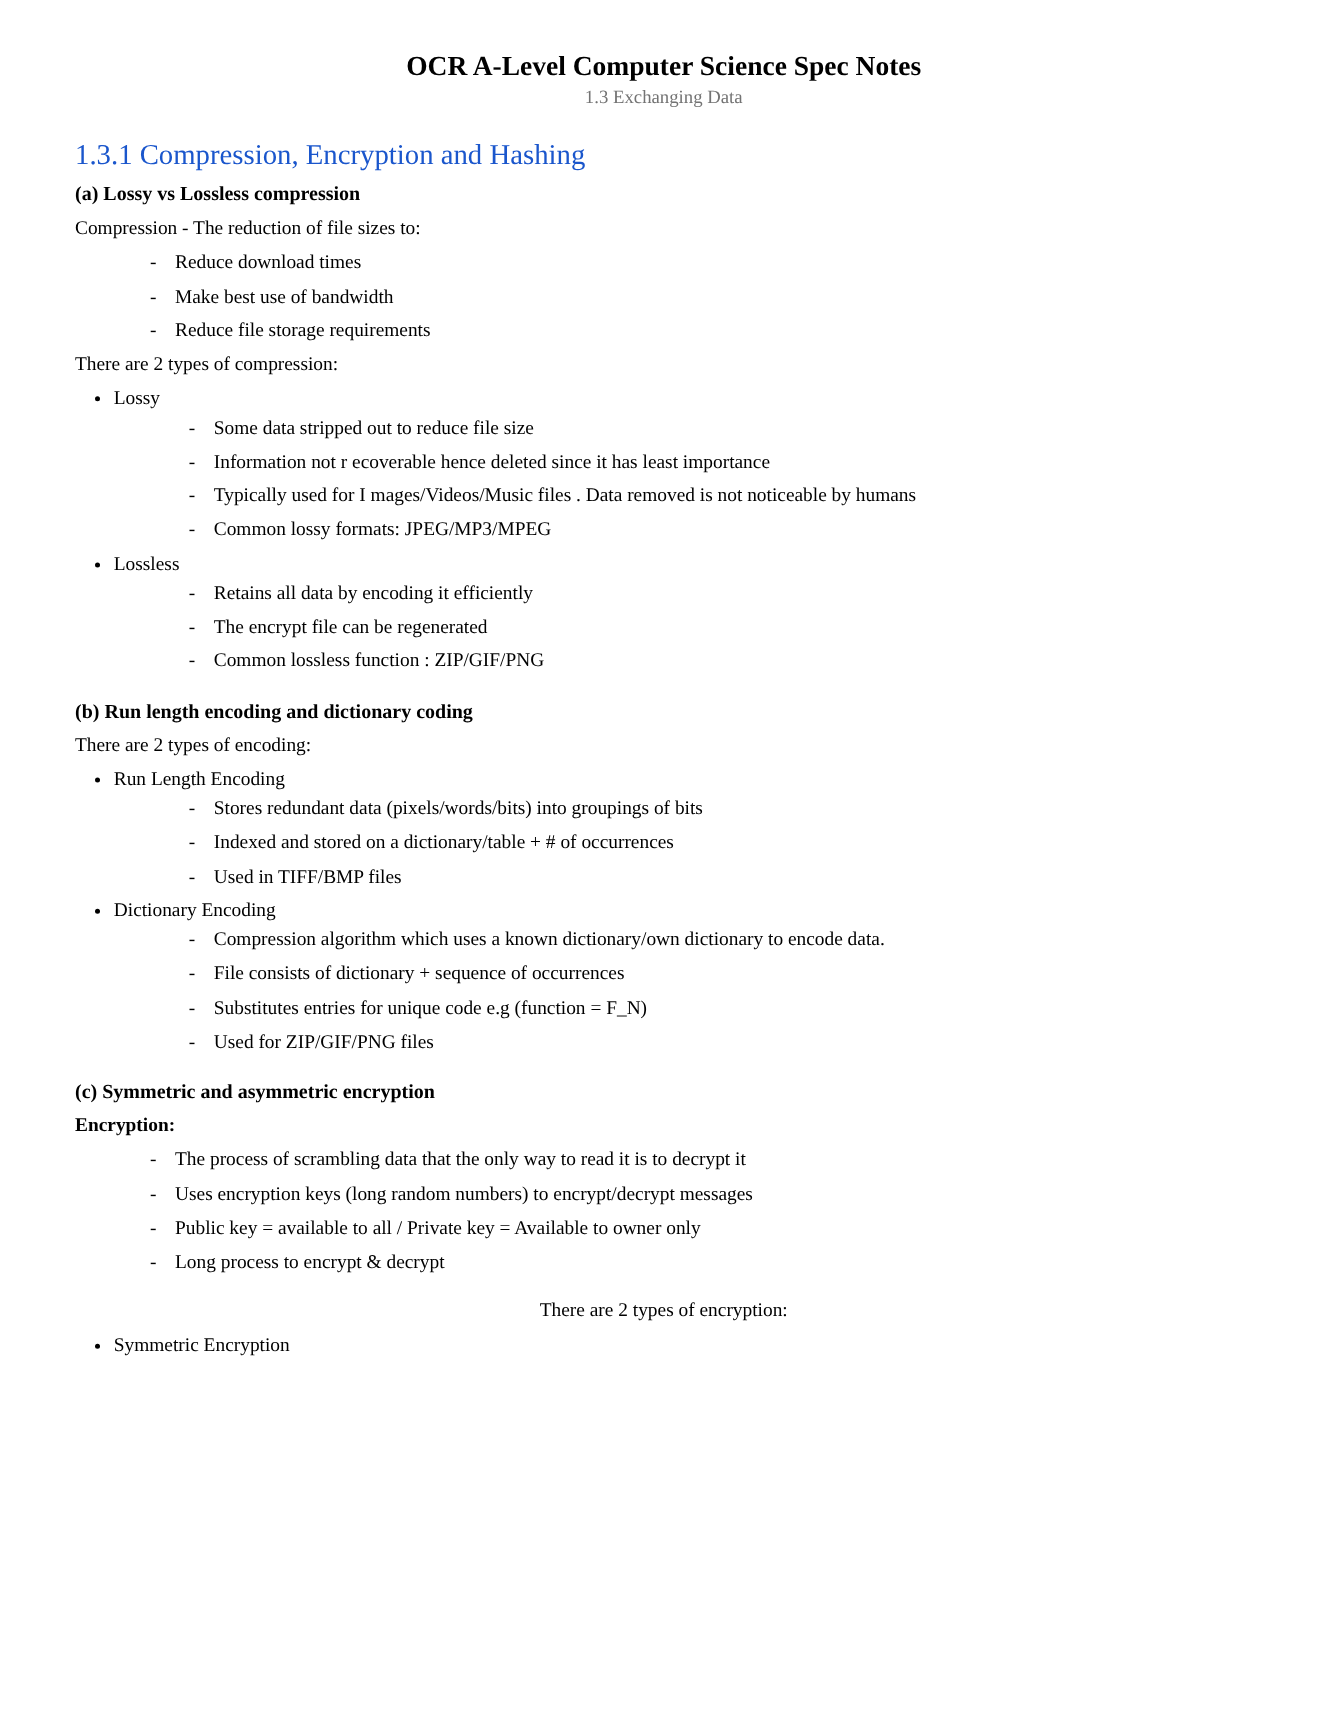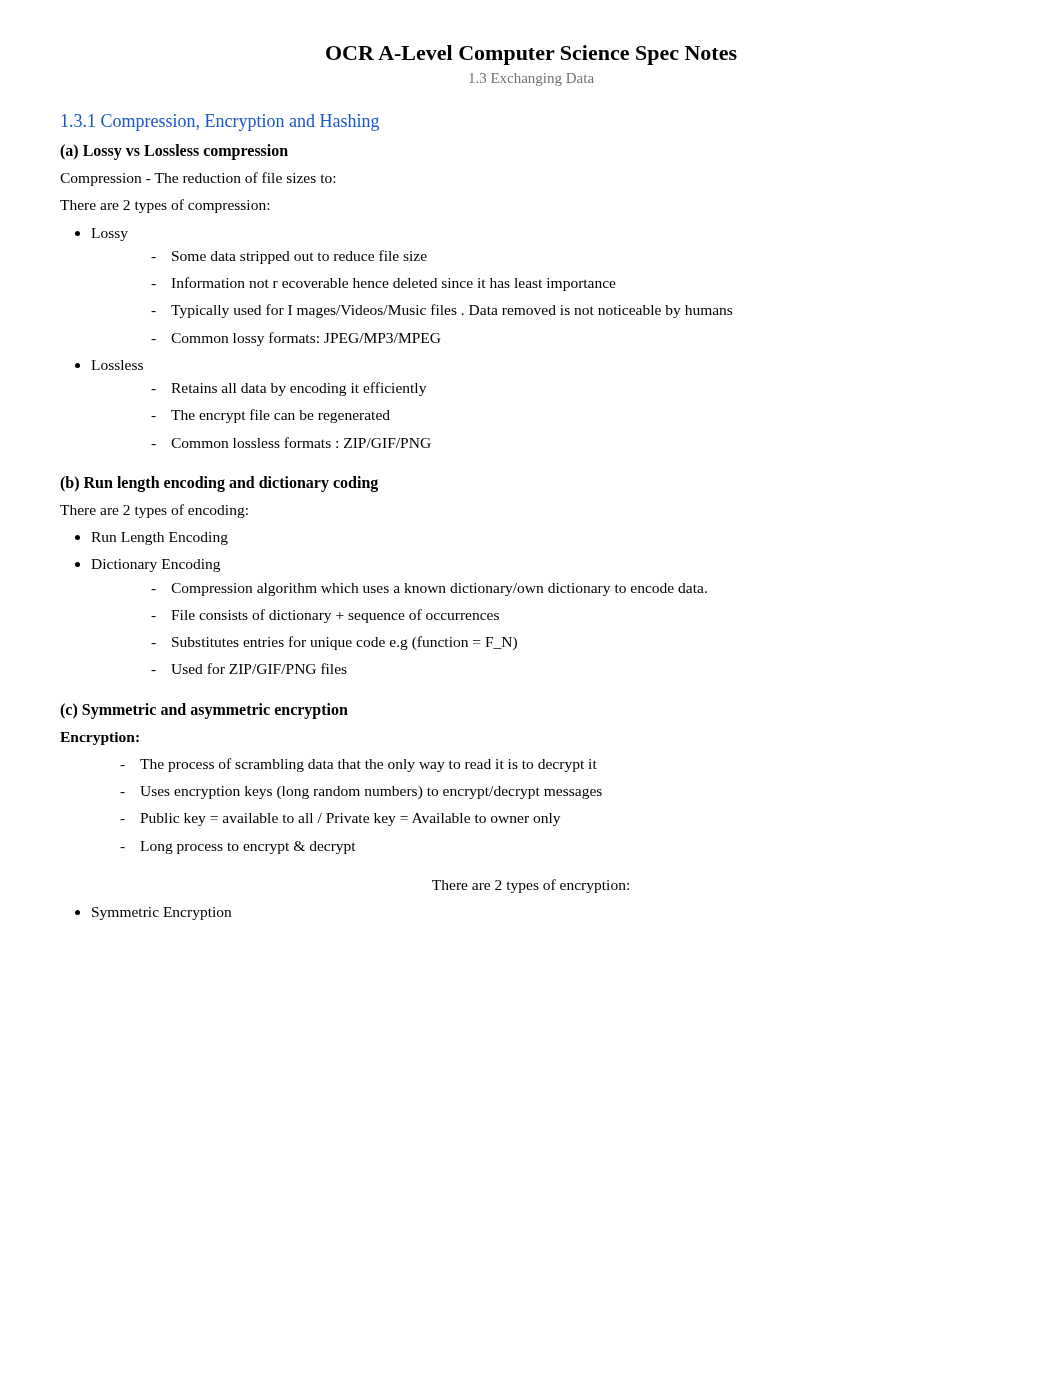"1.3.1 Compression, Encryption and" .section-heading { font-size: 18px -> 23px }
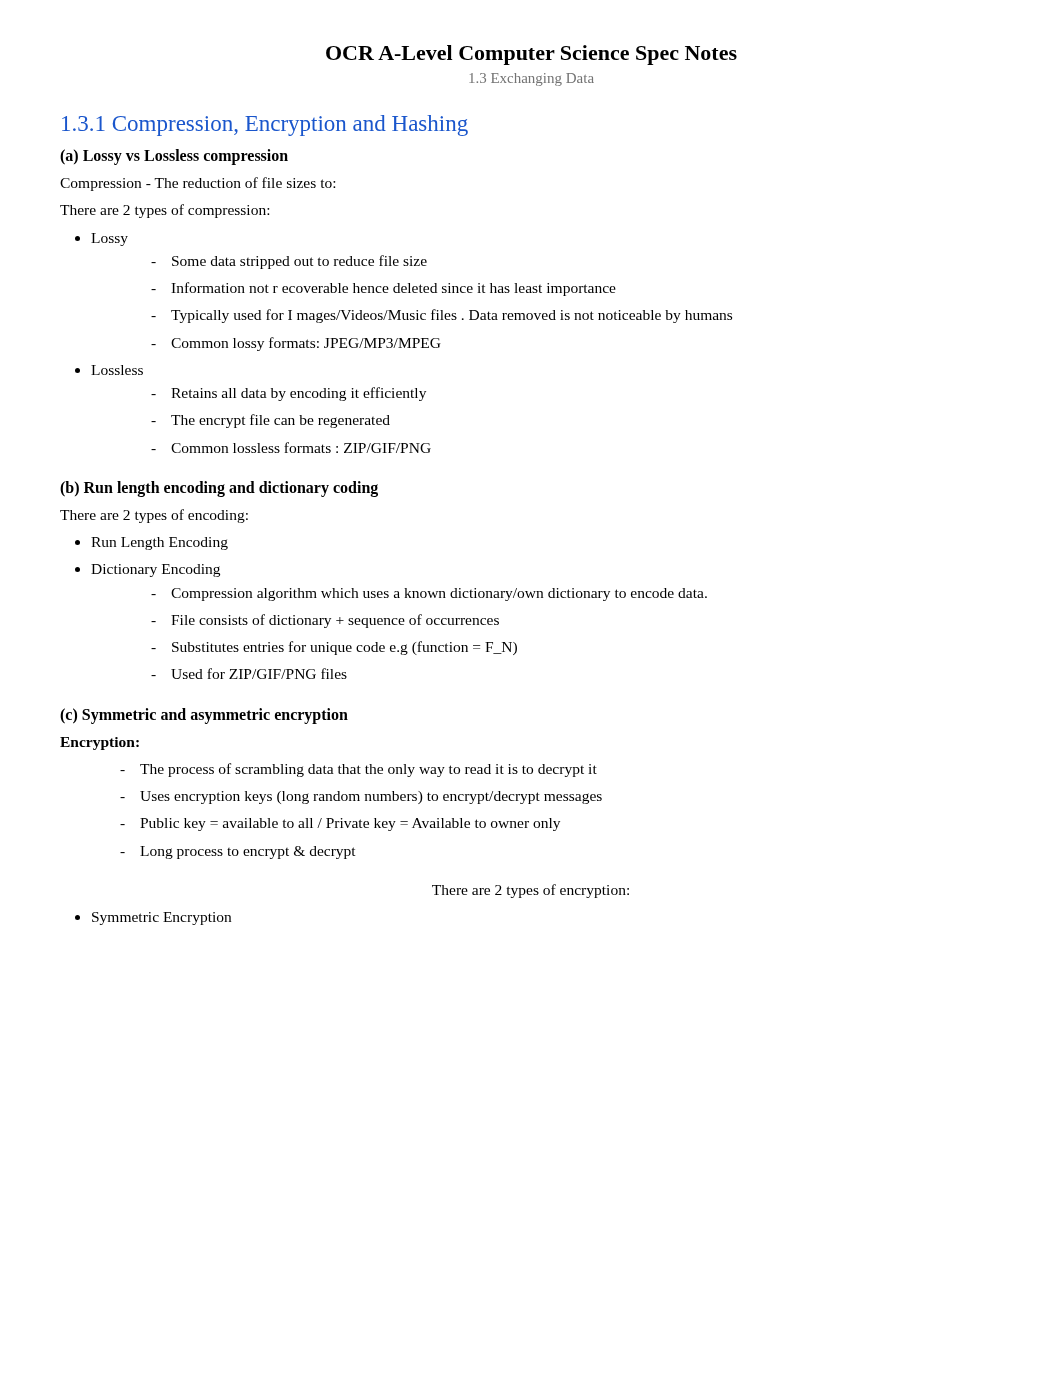"Reduce download times" ul.dash-list { html: none -> <ul> <li><span>Reduce download times</span></li> <li><span>Make best use of bandwidth</span></li> <li><span>Reduce file storage requirements</span></li> </ul> }
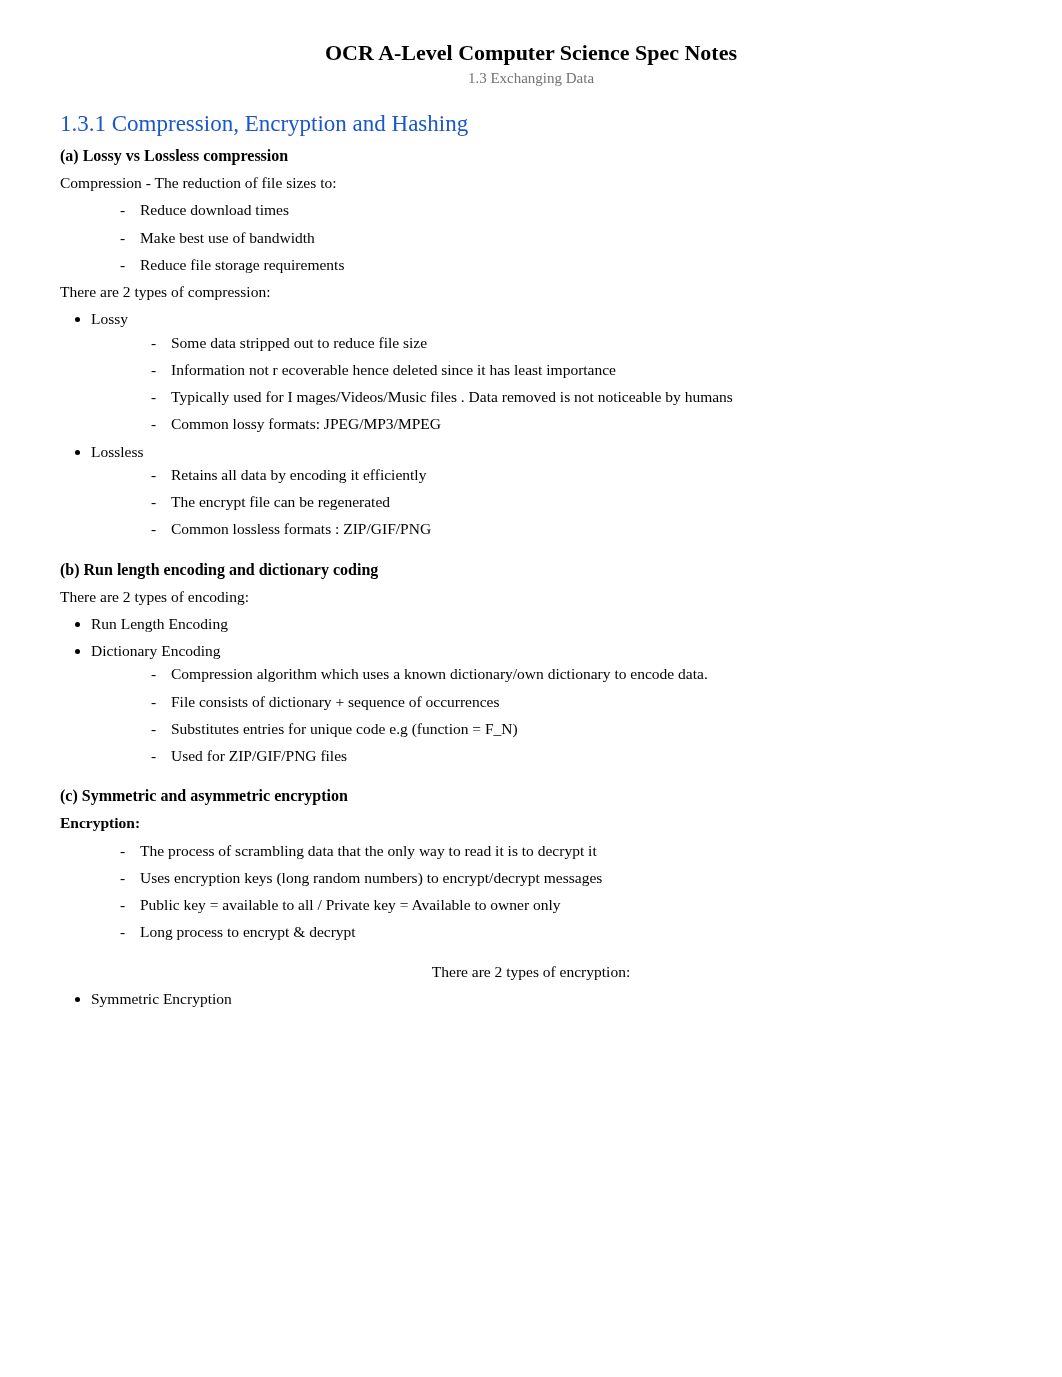"Common lossless formats : ZIP/GIF/PNG" span { text: formats -> function }
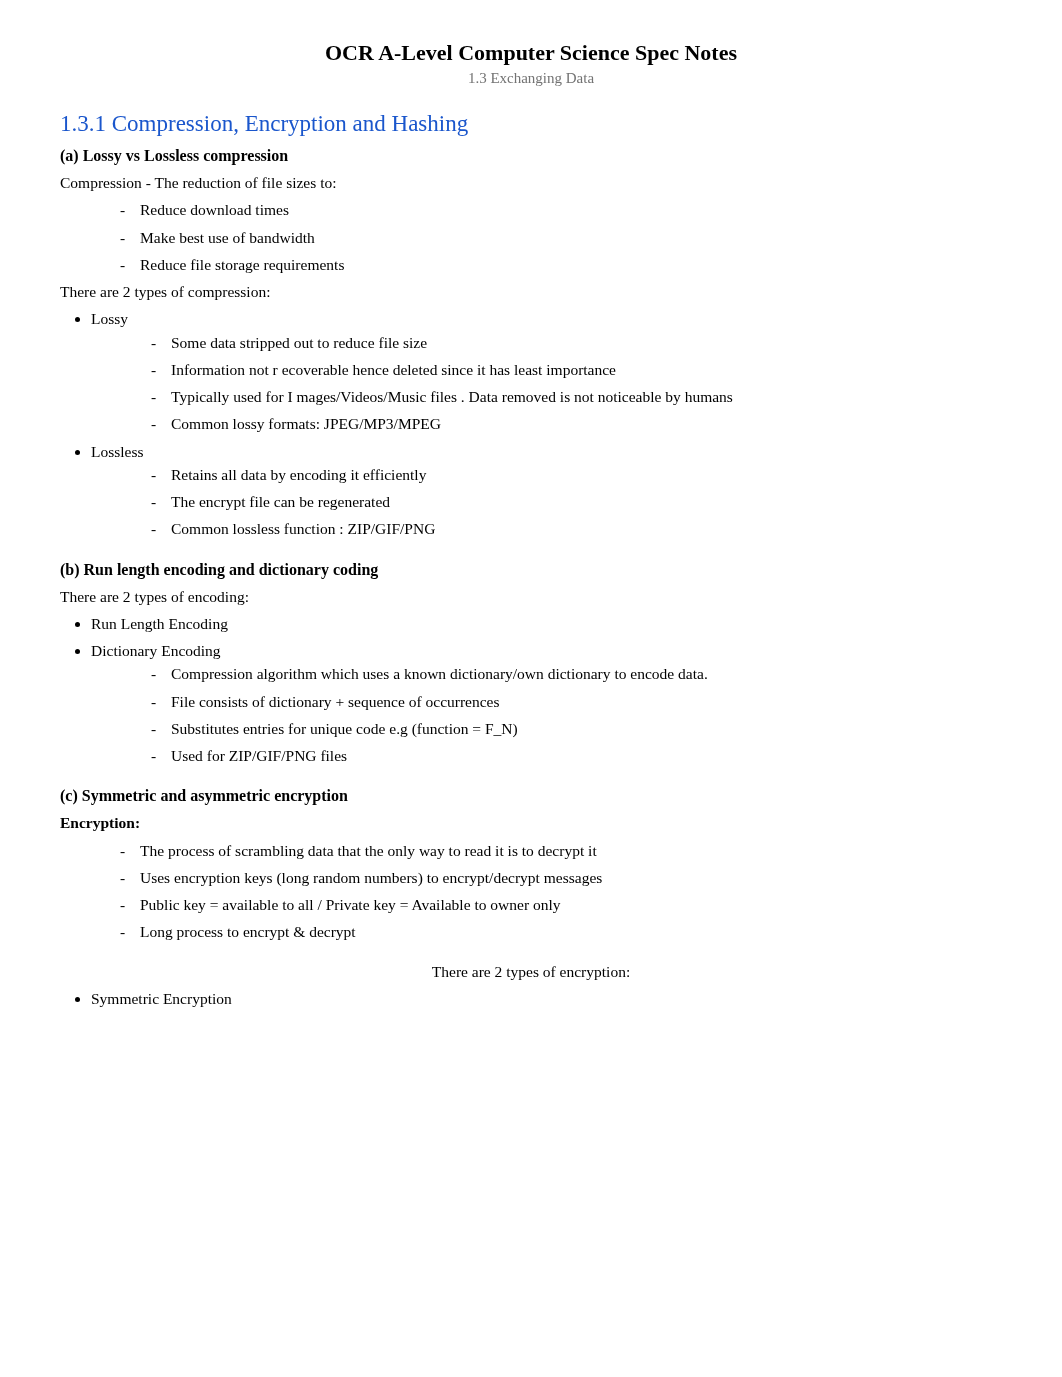"Stores redundant data" ul.dash-list { html: none -> <ul> <li><span>Stores redundant data (pixels/words/bits) into groupings of bits</span></li> <li><span>Indexed and stored on a dictionary/table + # of occurrences</span></li> <li><span>Used in TIFF/BMP files</span></li> </ul> }
